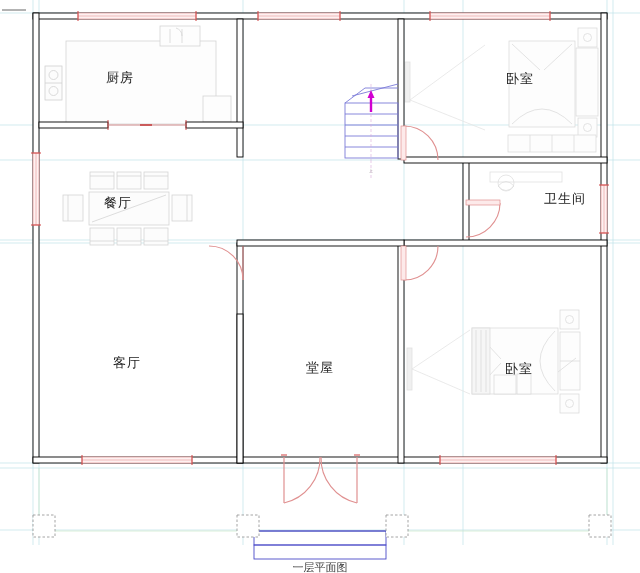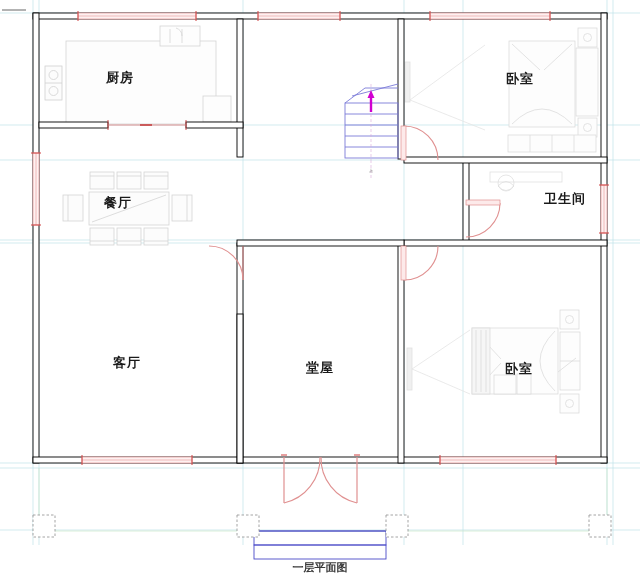"厨房" #plan-root { font-weight: bold -> none }
